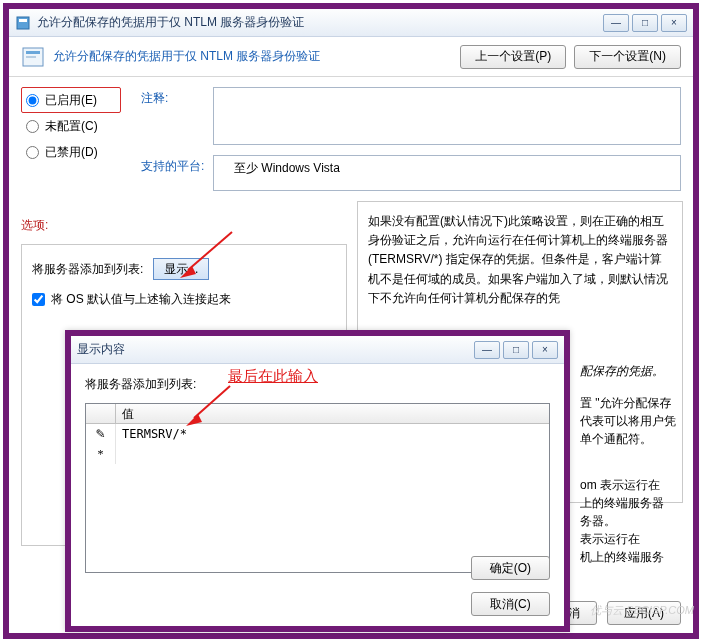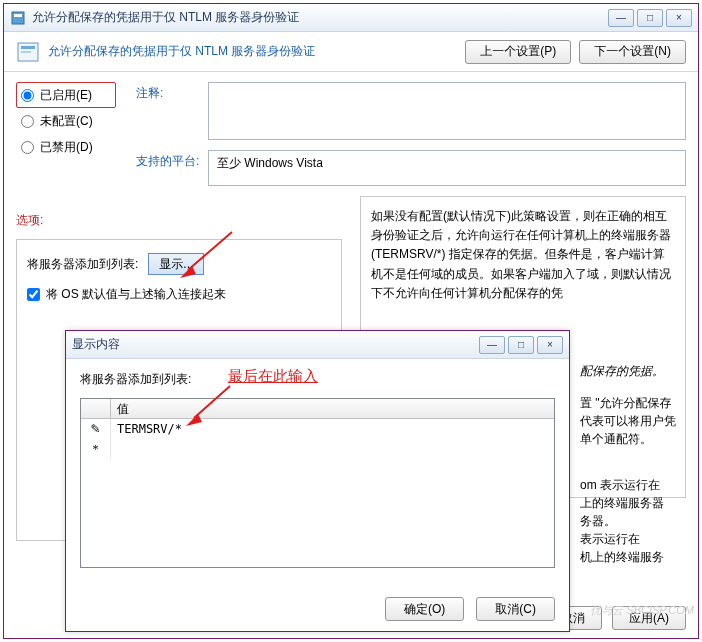"允许分配保存的凭据用于仅 NTLM 服务器身份验证" .window { border: 1px solid #701a75 -> 6px solid #701a75 }
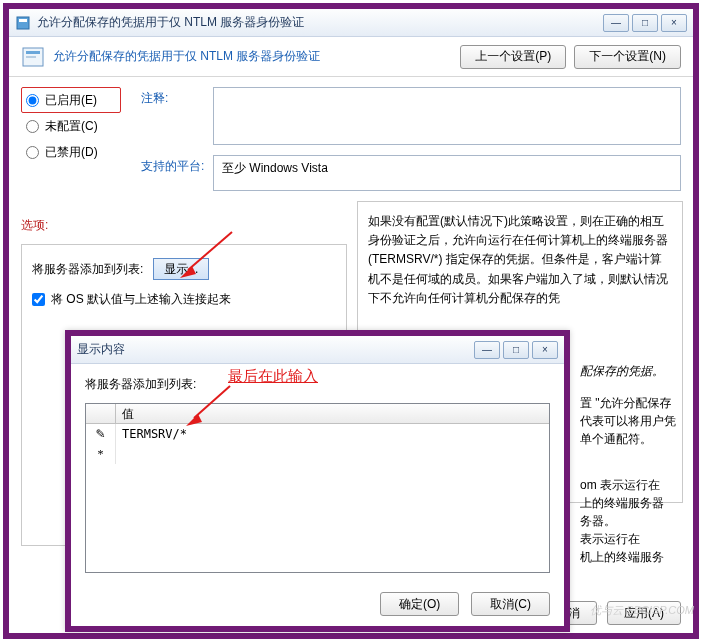"至少 Windows Vista" .platform-box { padding: 4px 8px -> 4px 20px }
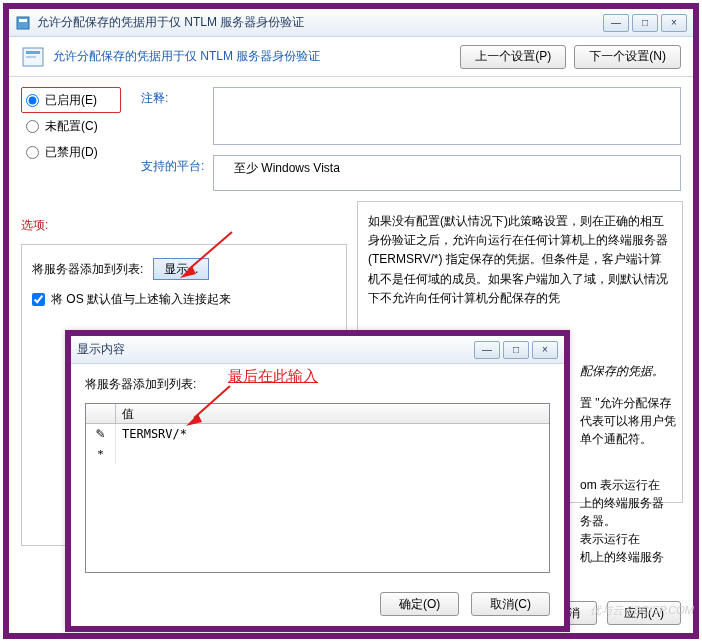"确定(O)" .child-footer { flex-direction: none -> column }
